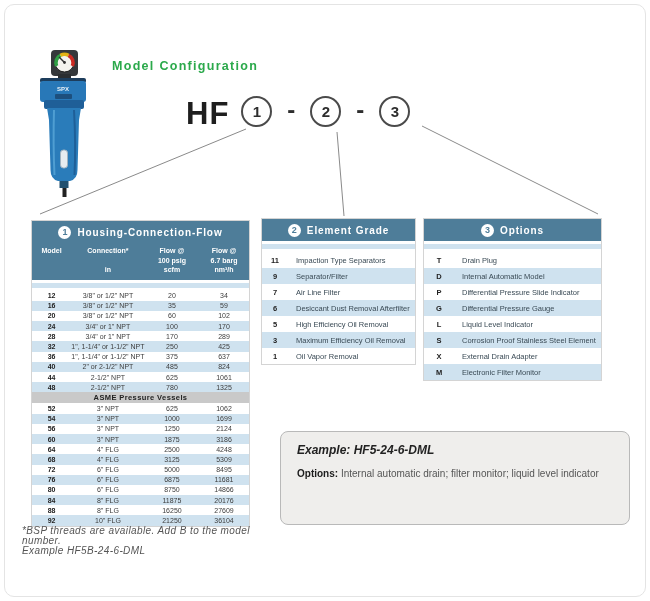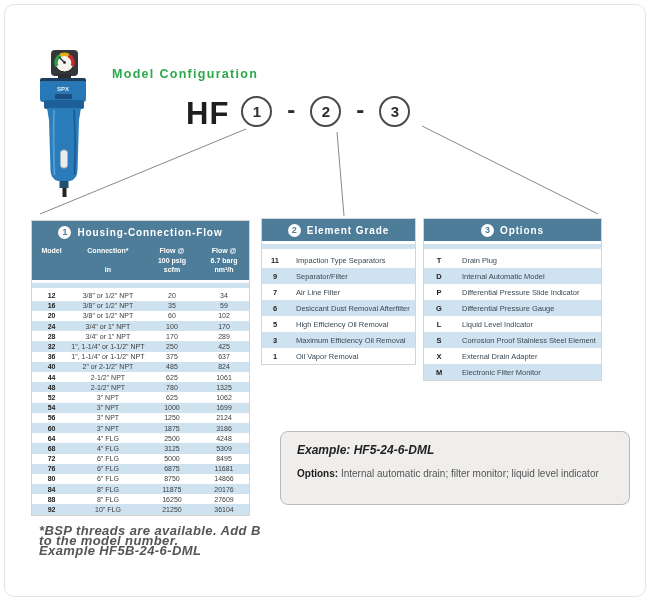"Model Configuration" .green-title { top: 67px -> 59px }
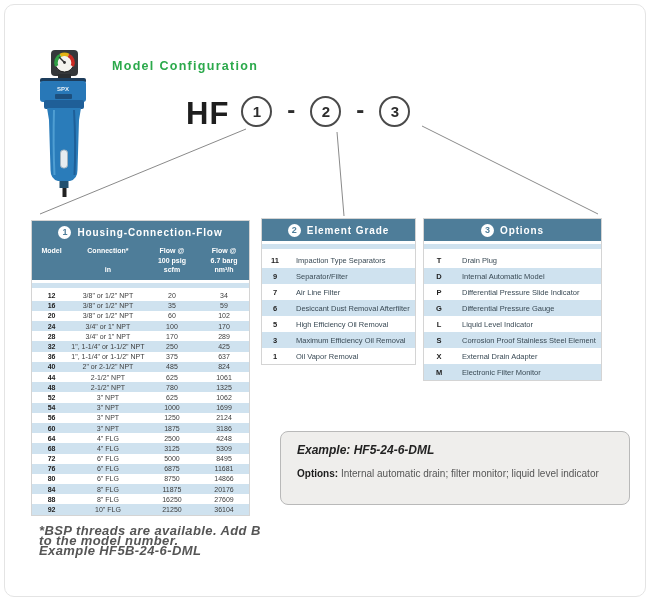"ASME Pressure Vessels" div.asme-bar { html: none -> <div>ASME Pressure Vessels</div> }
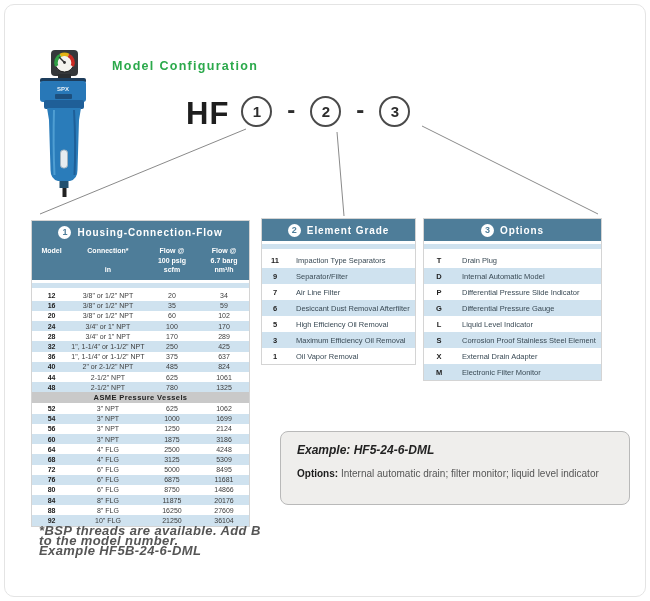"Example: HF5-24-6-DML" #example-box { height: 74px -> 94px }
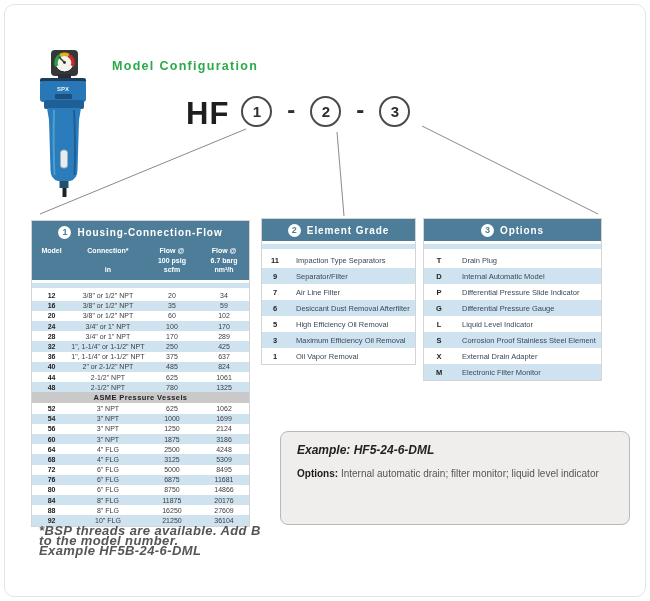"*BSP threads are available. Add" .footnote { font-size: 13px -> 10px; font-weight: bold -> normal; left: 39px -> 22px }
